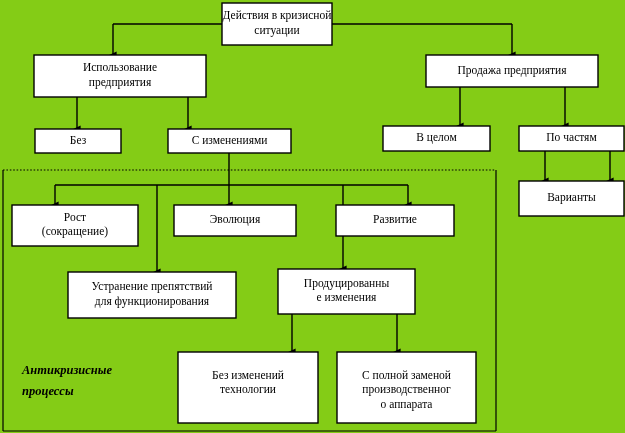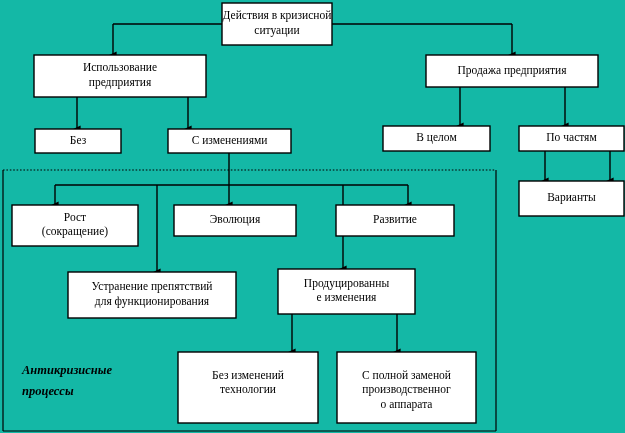"Действия в кризисной" #diagram-root { background: #14b8a6 -> #84cc16 }
